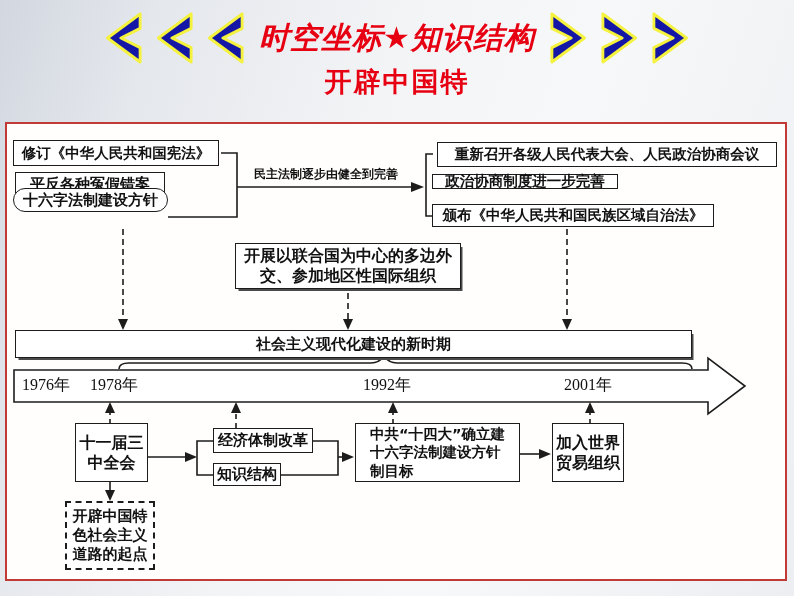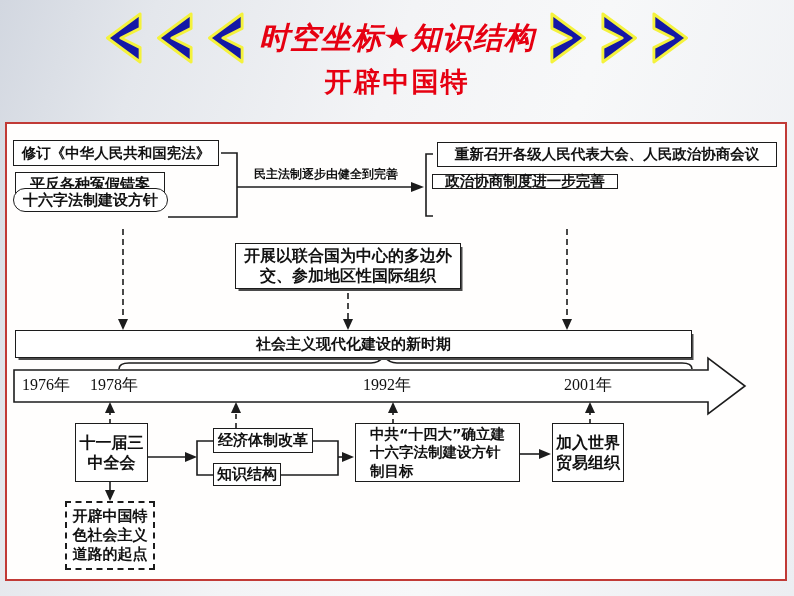"颁布《中华人民共和国民族区域自治法》" div.box { html: none -> <div>颁布《中华人民共和国民族区域自治法》</div> }
